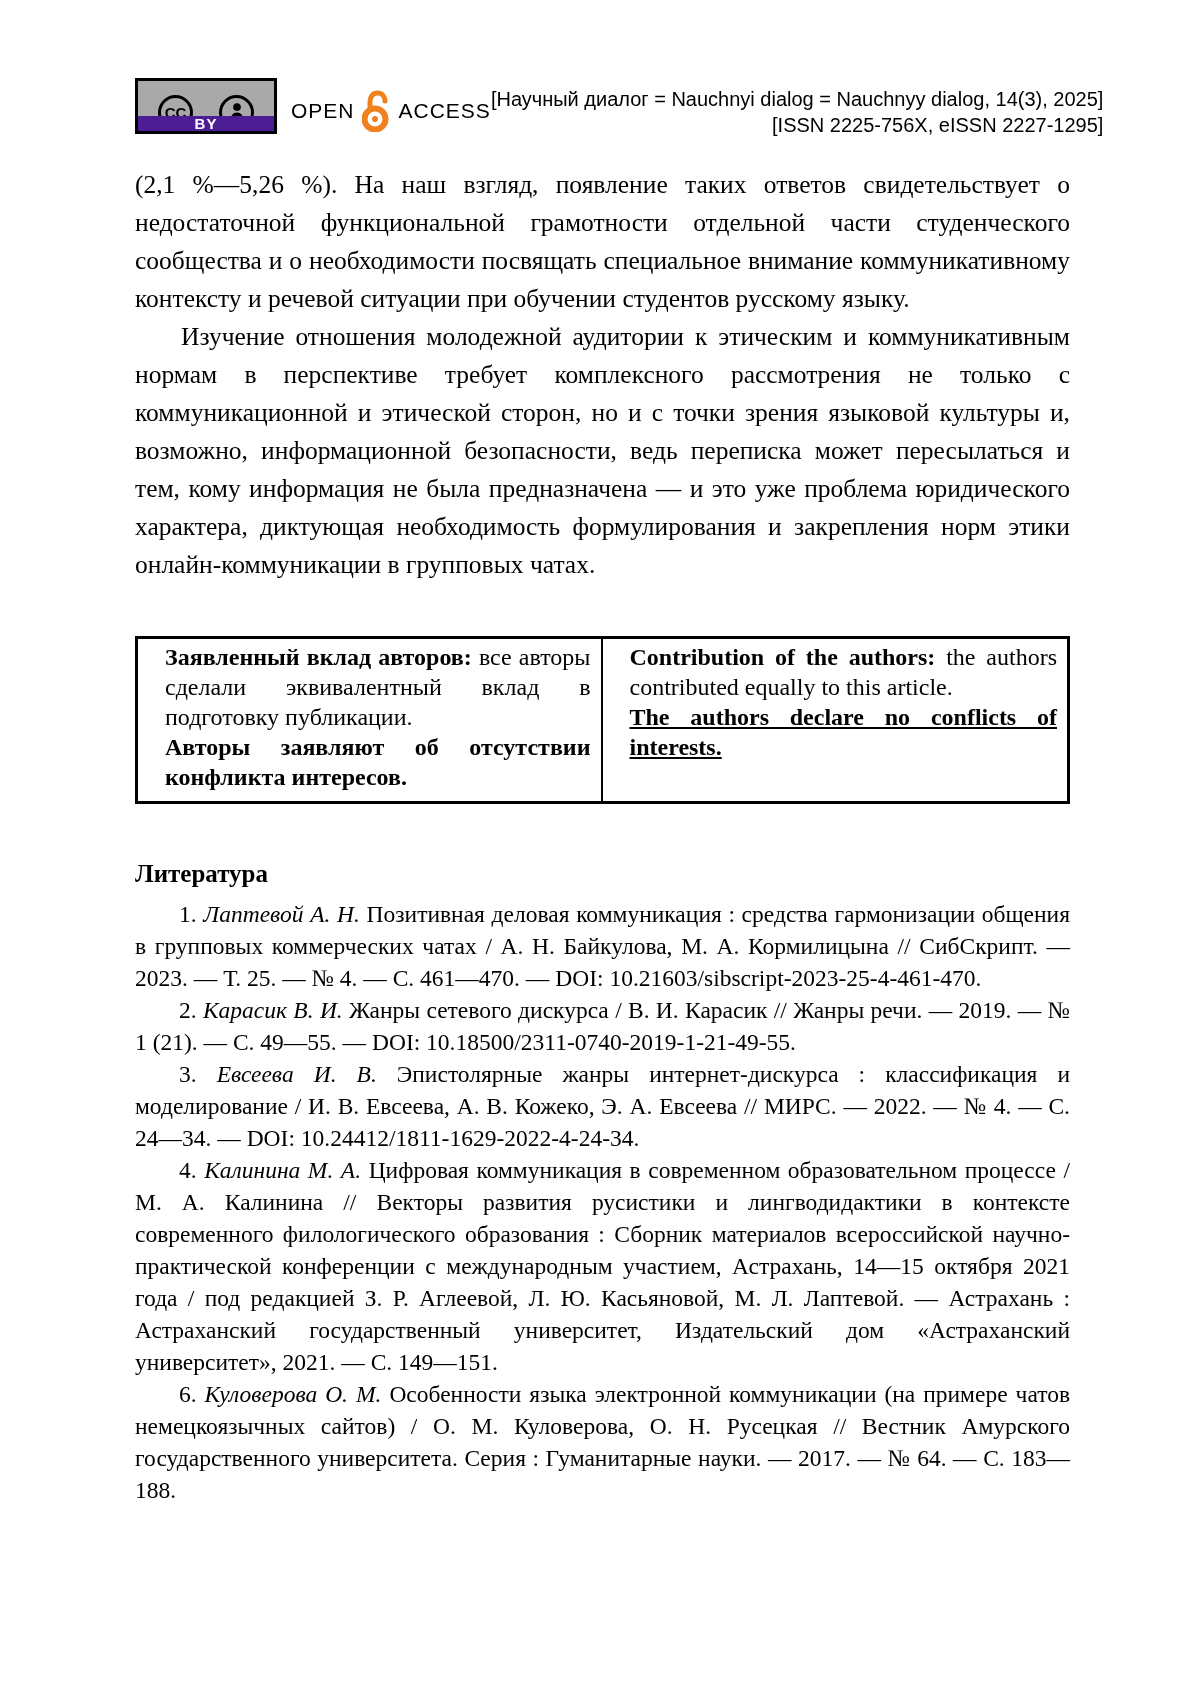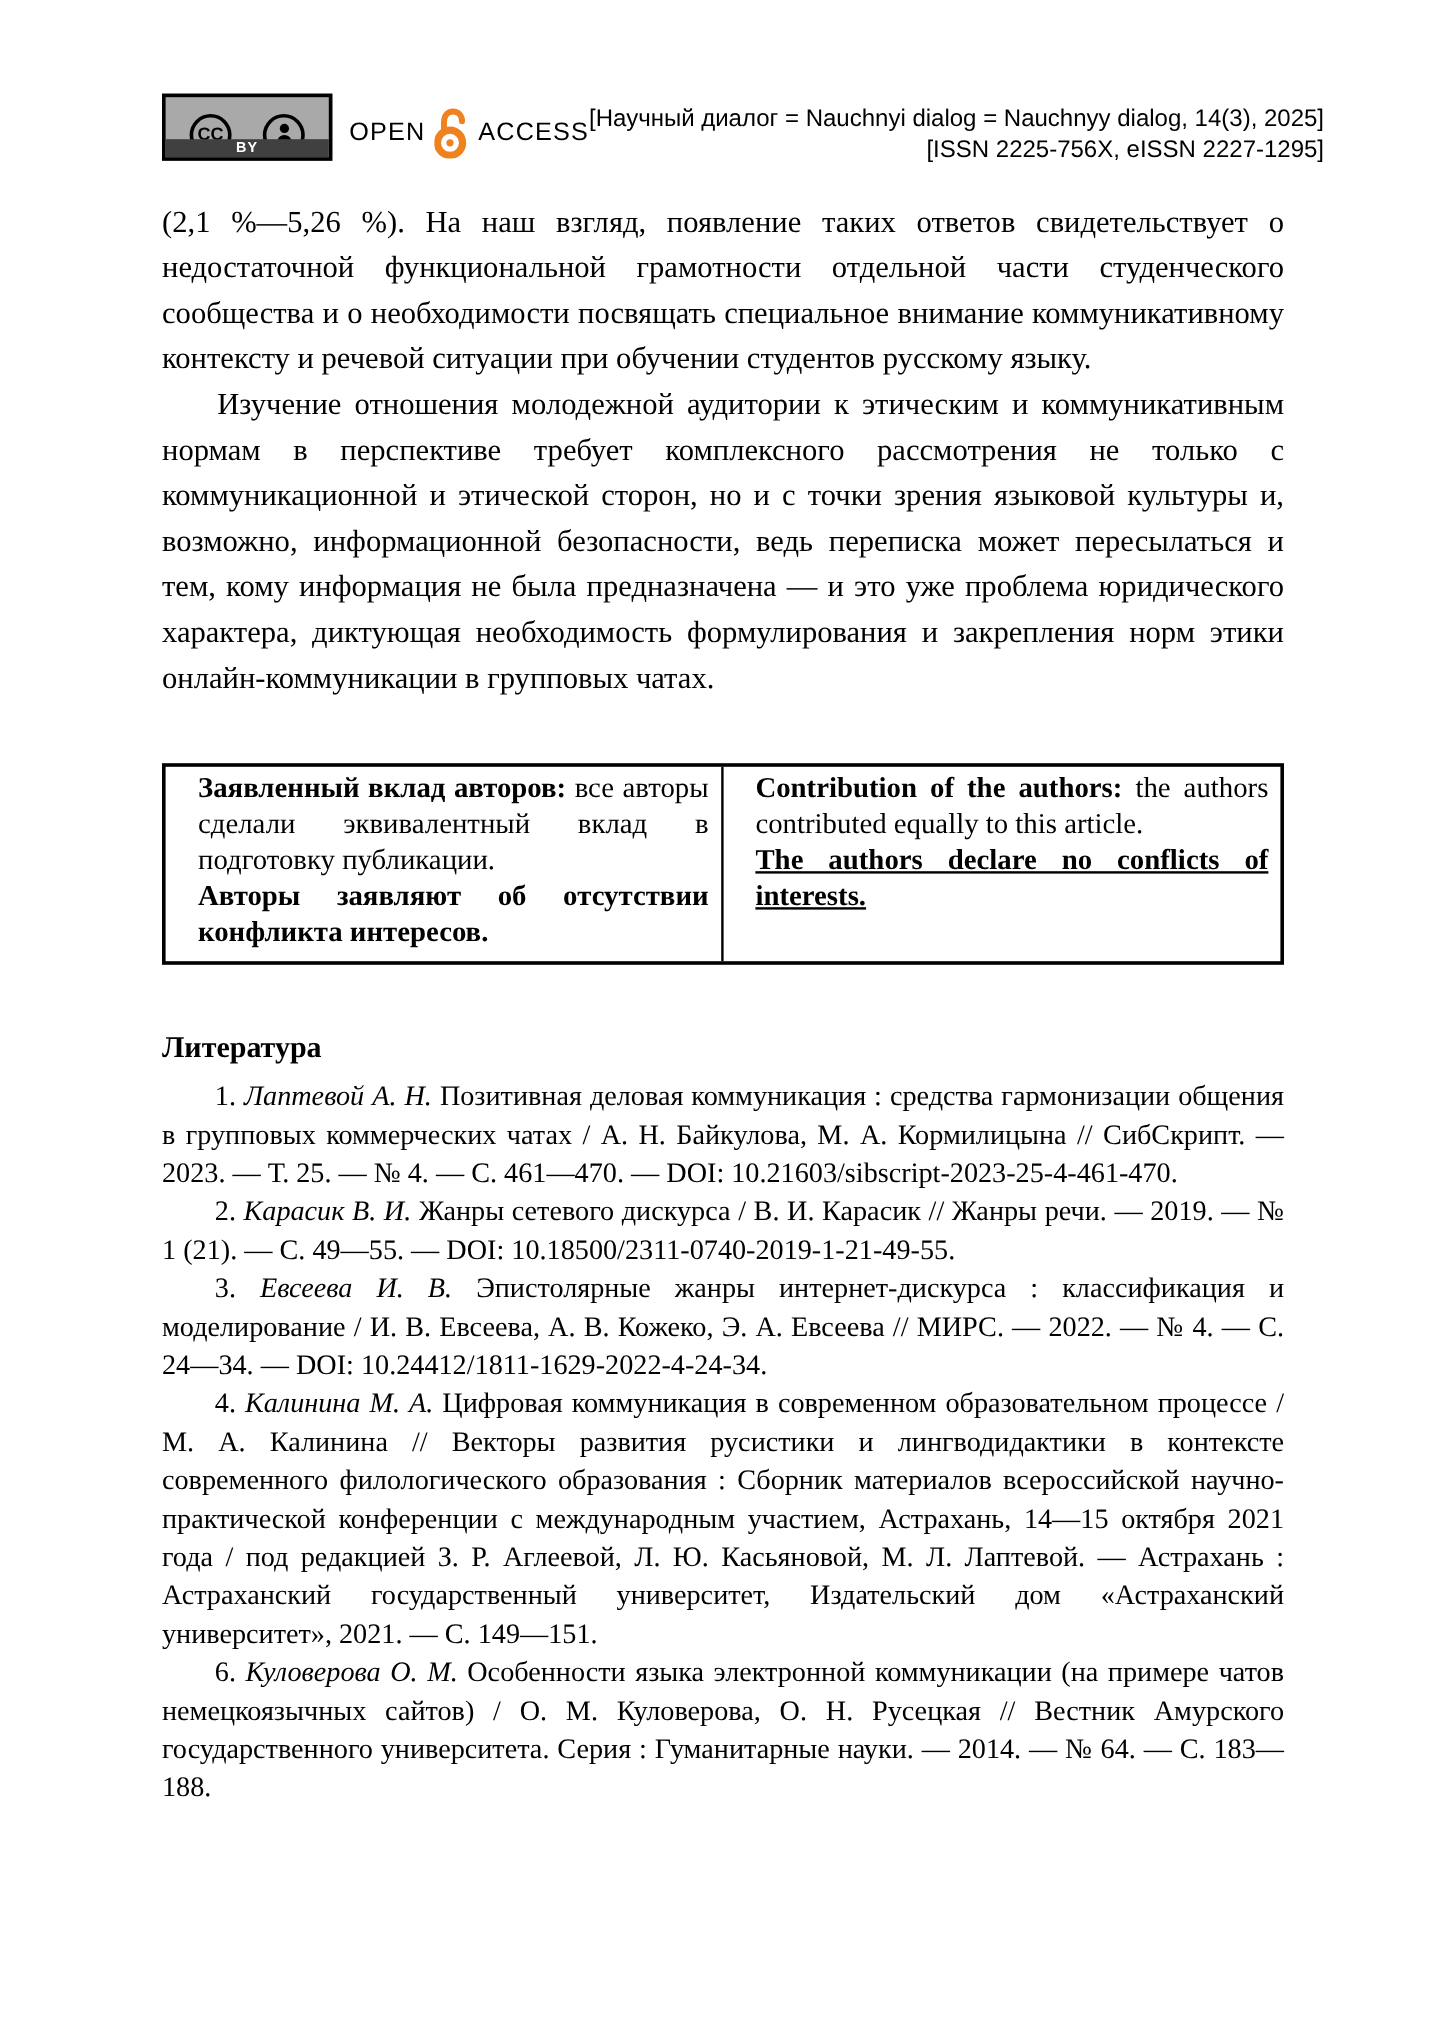"BY" .cc-strip { background: #404040 -> #4c1d95; font-size: 12px -> 15px }
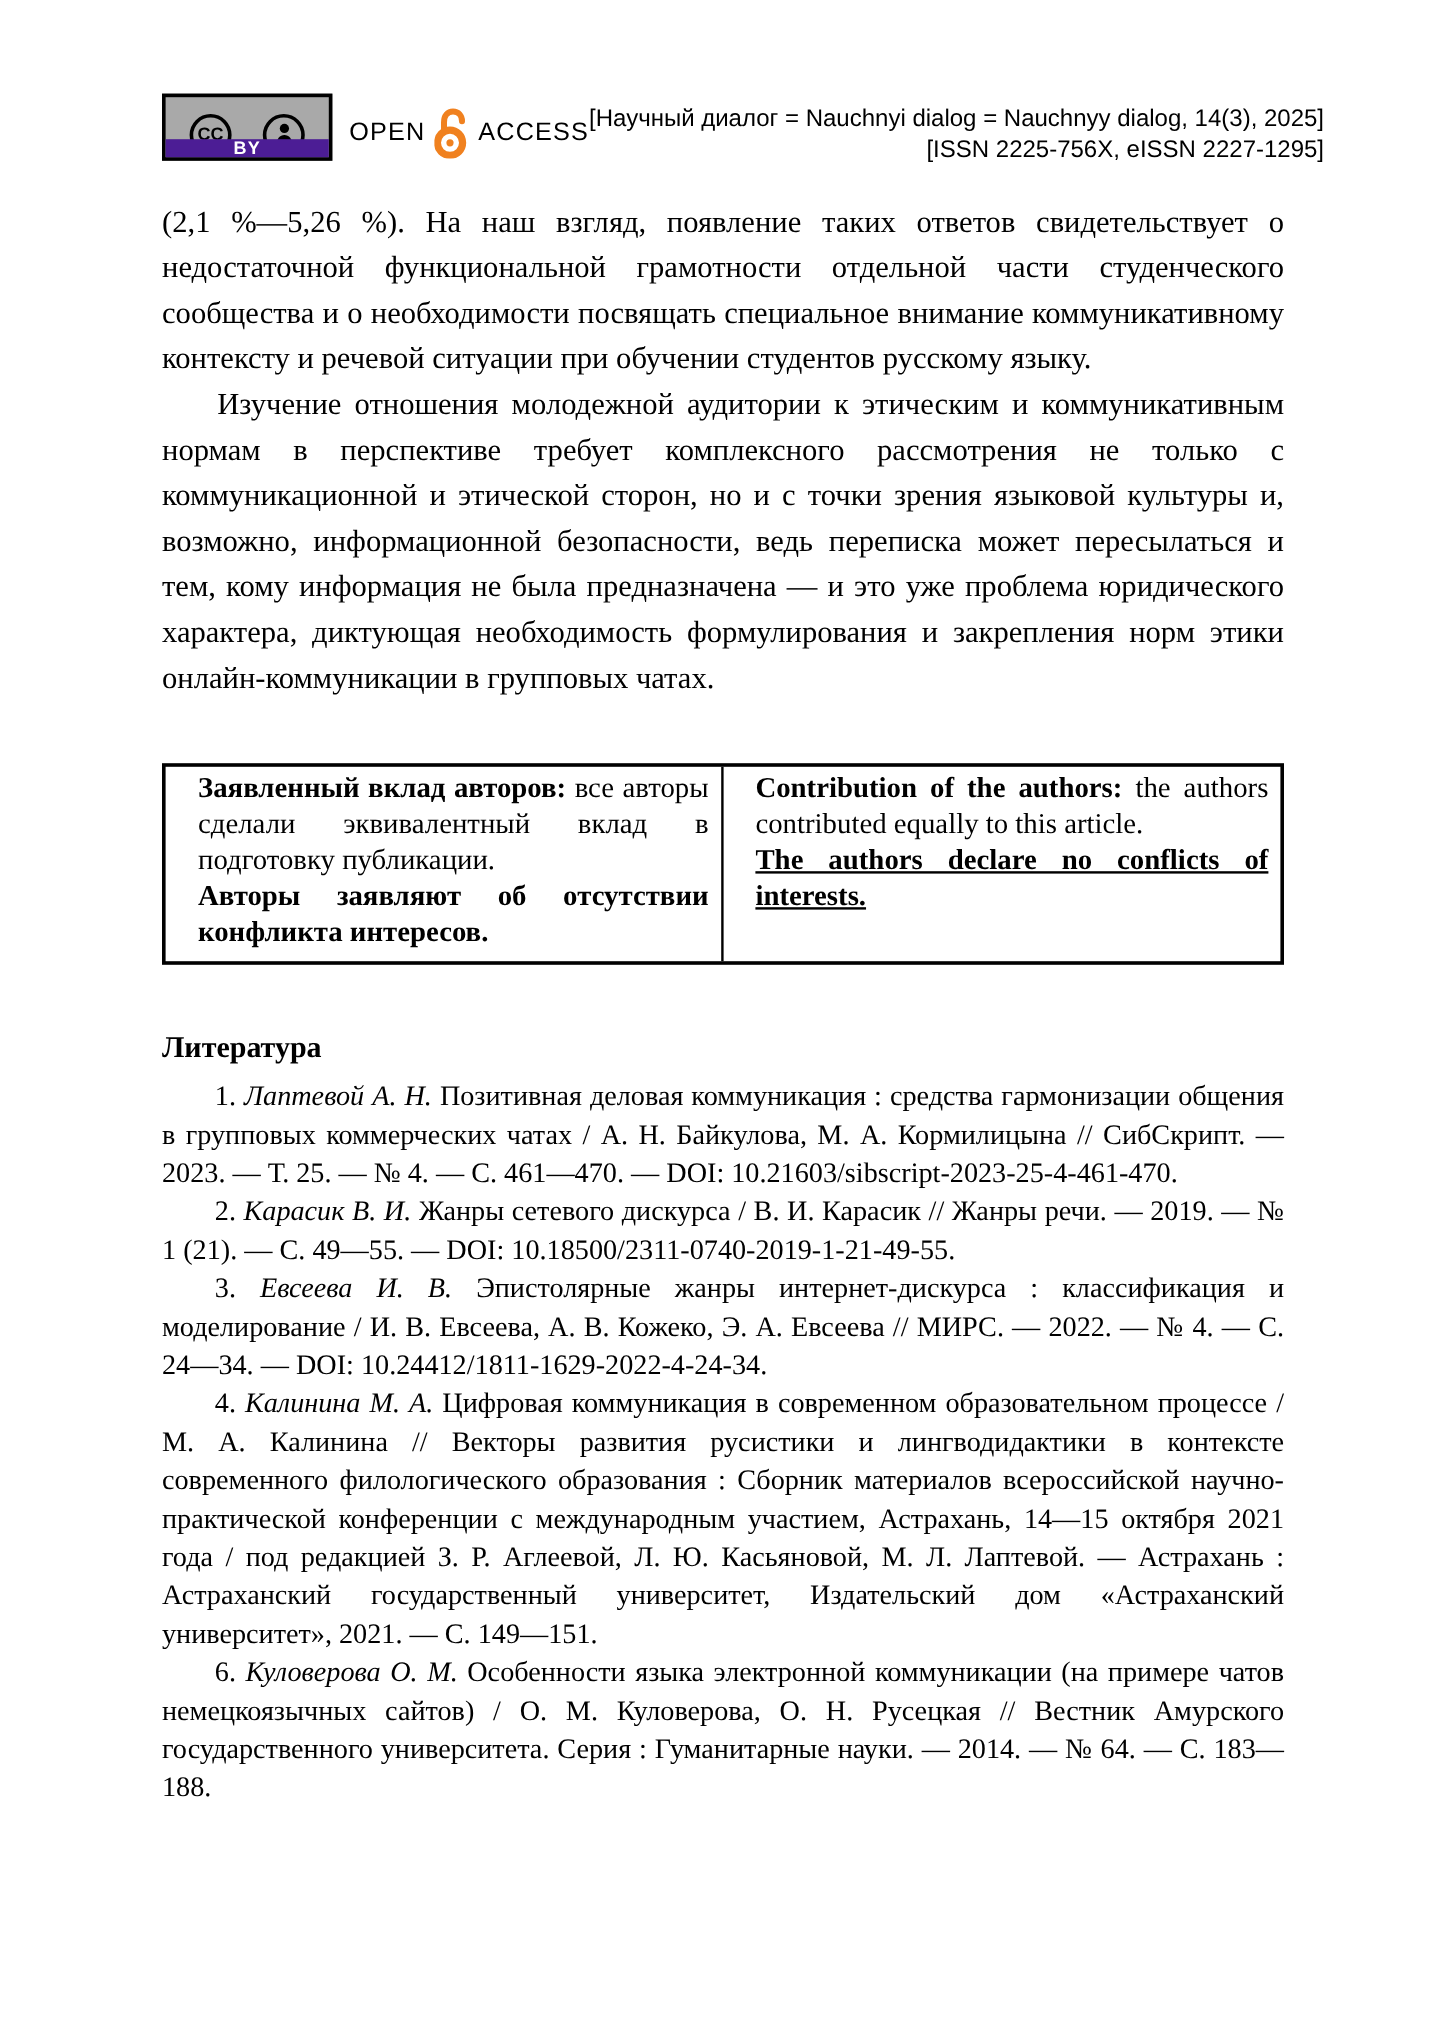"Особенности языка электронной" span { text: 2014 -> 2017 }
